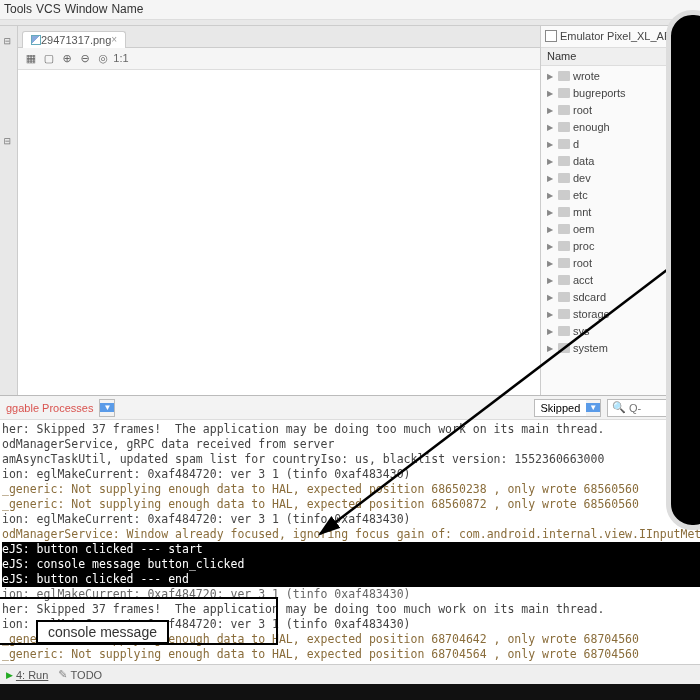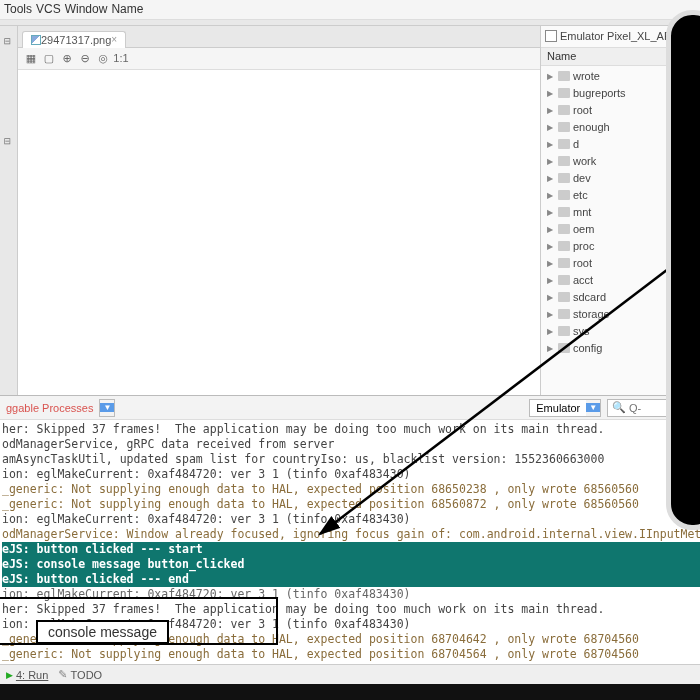"work" span { text: work -> data }
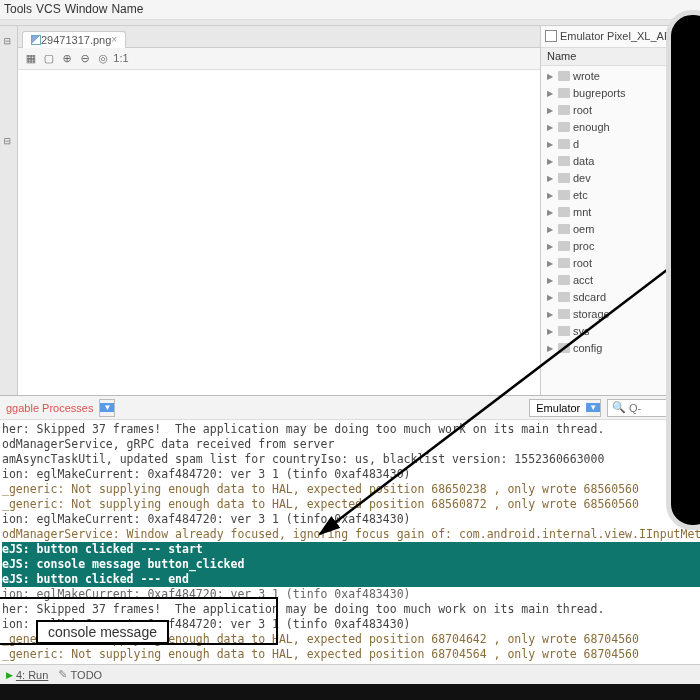"config" span { text: config -> system }
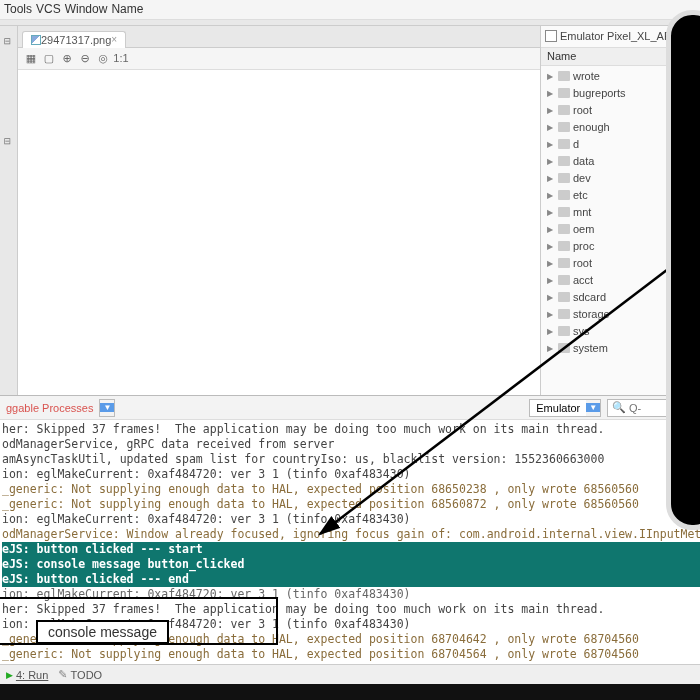"Emulator" span.lbl { text: Emulator -> Skipped }
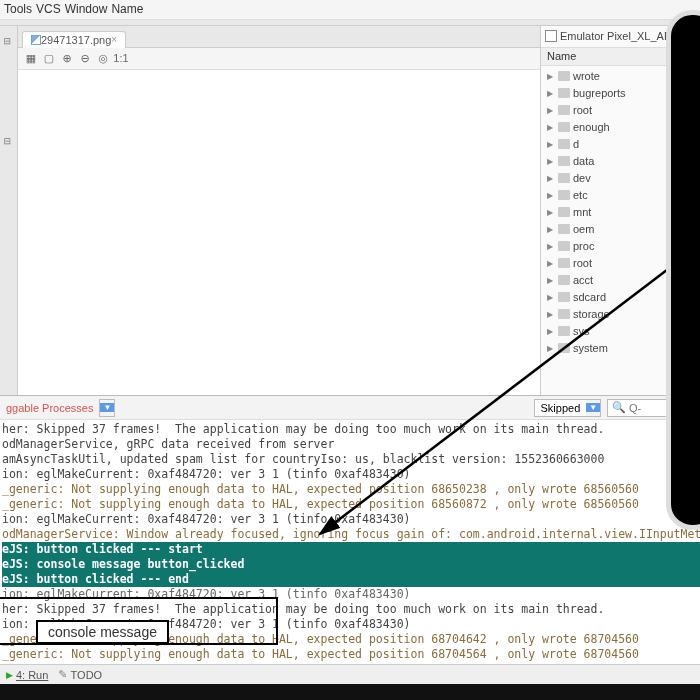"eJS: button clicked --- start" .log-body .hl { background: #0f766e -> #000000; font-weight: bold -> none }
